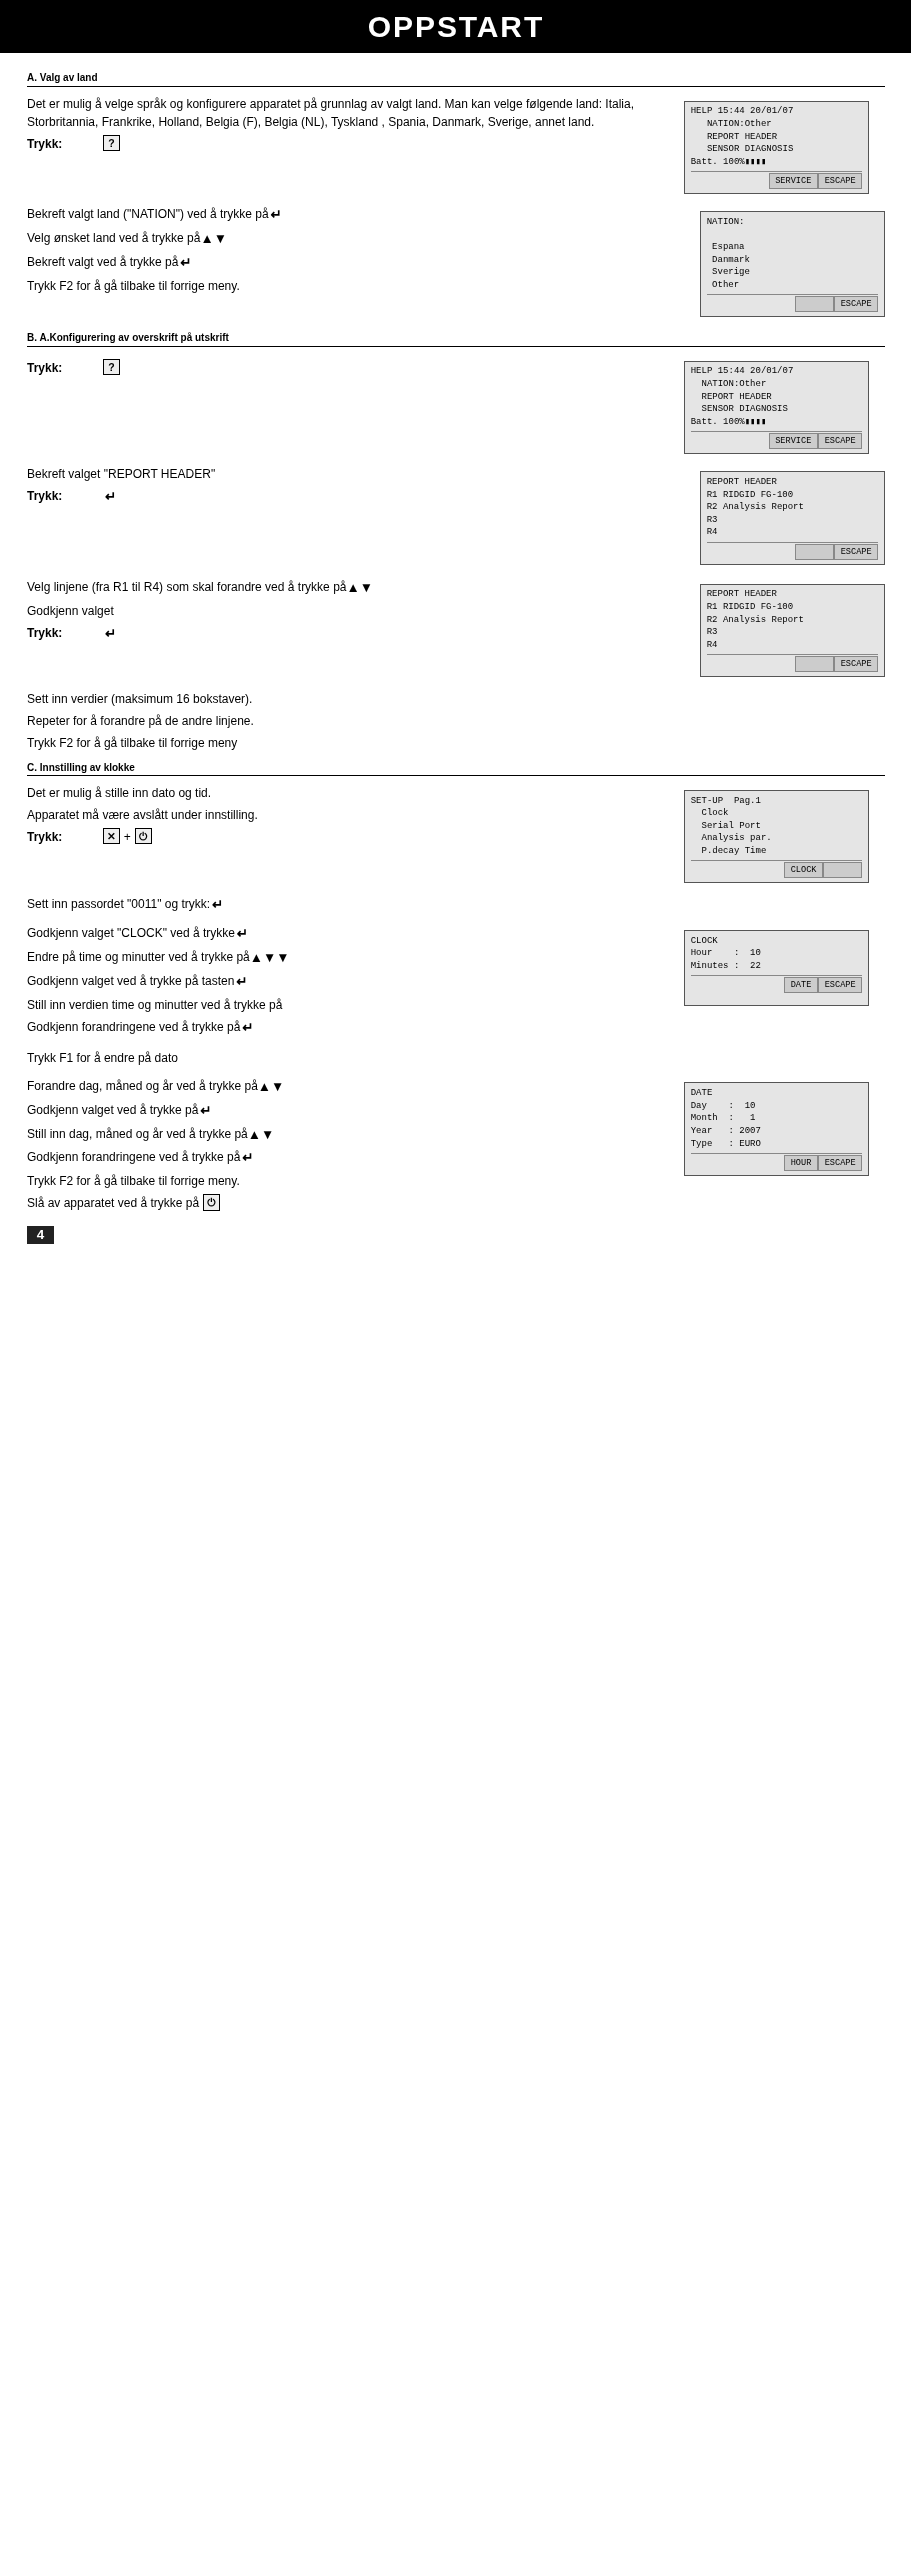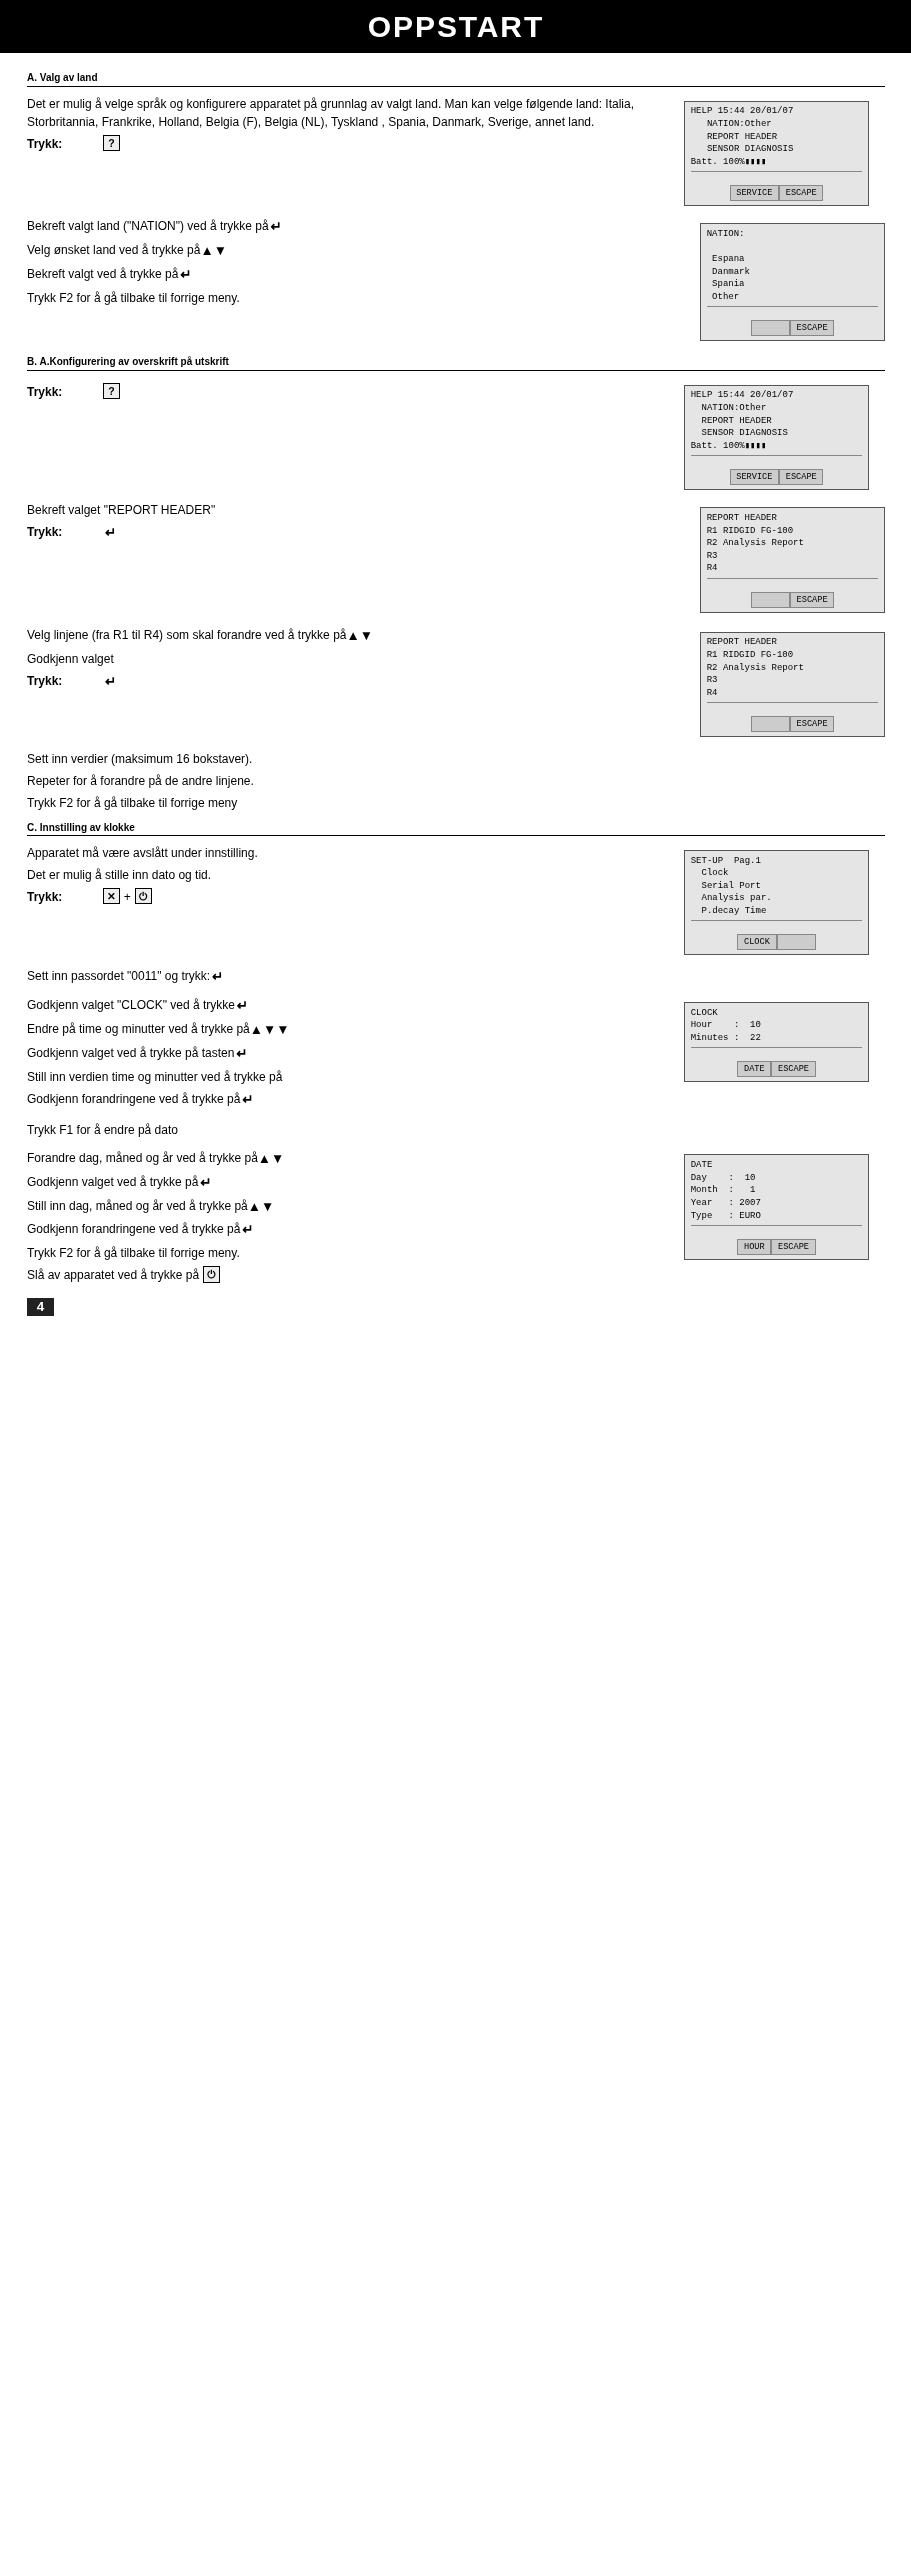"SERVICE" .screen-button-row { justify-content: center -> flex-end; padding-top: 13px -> 1px }
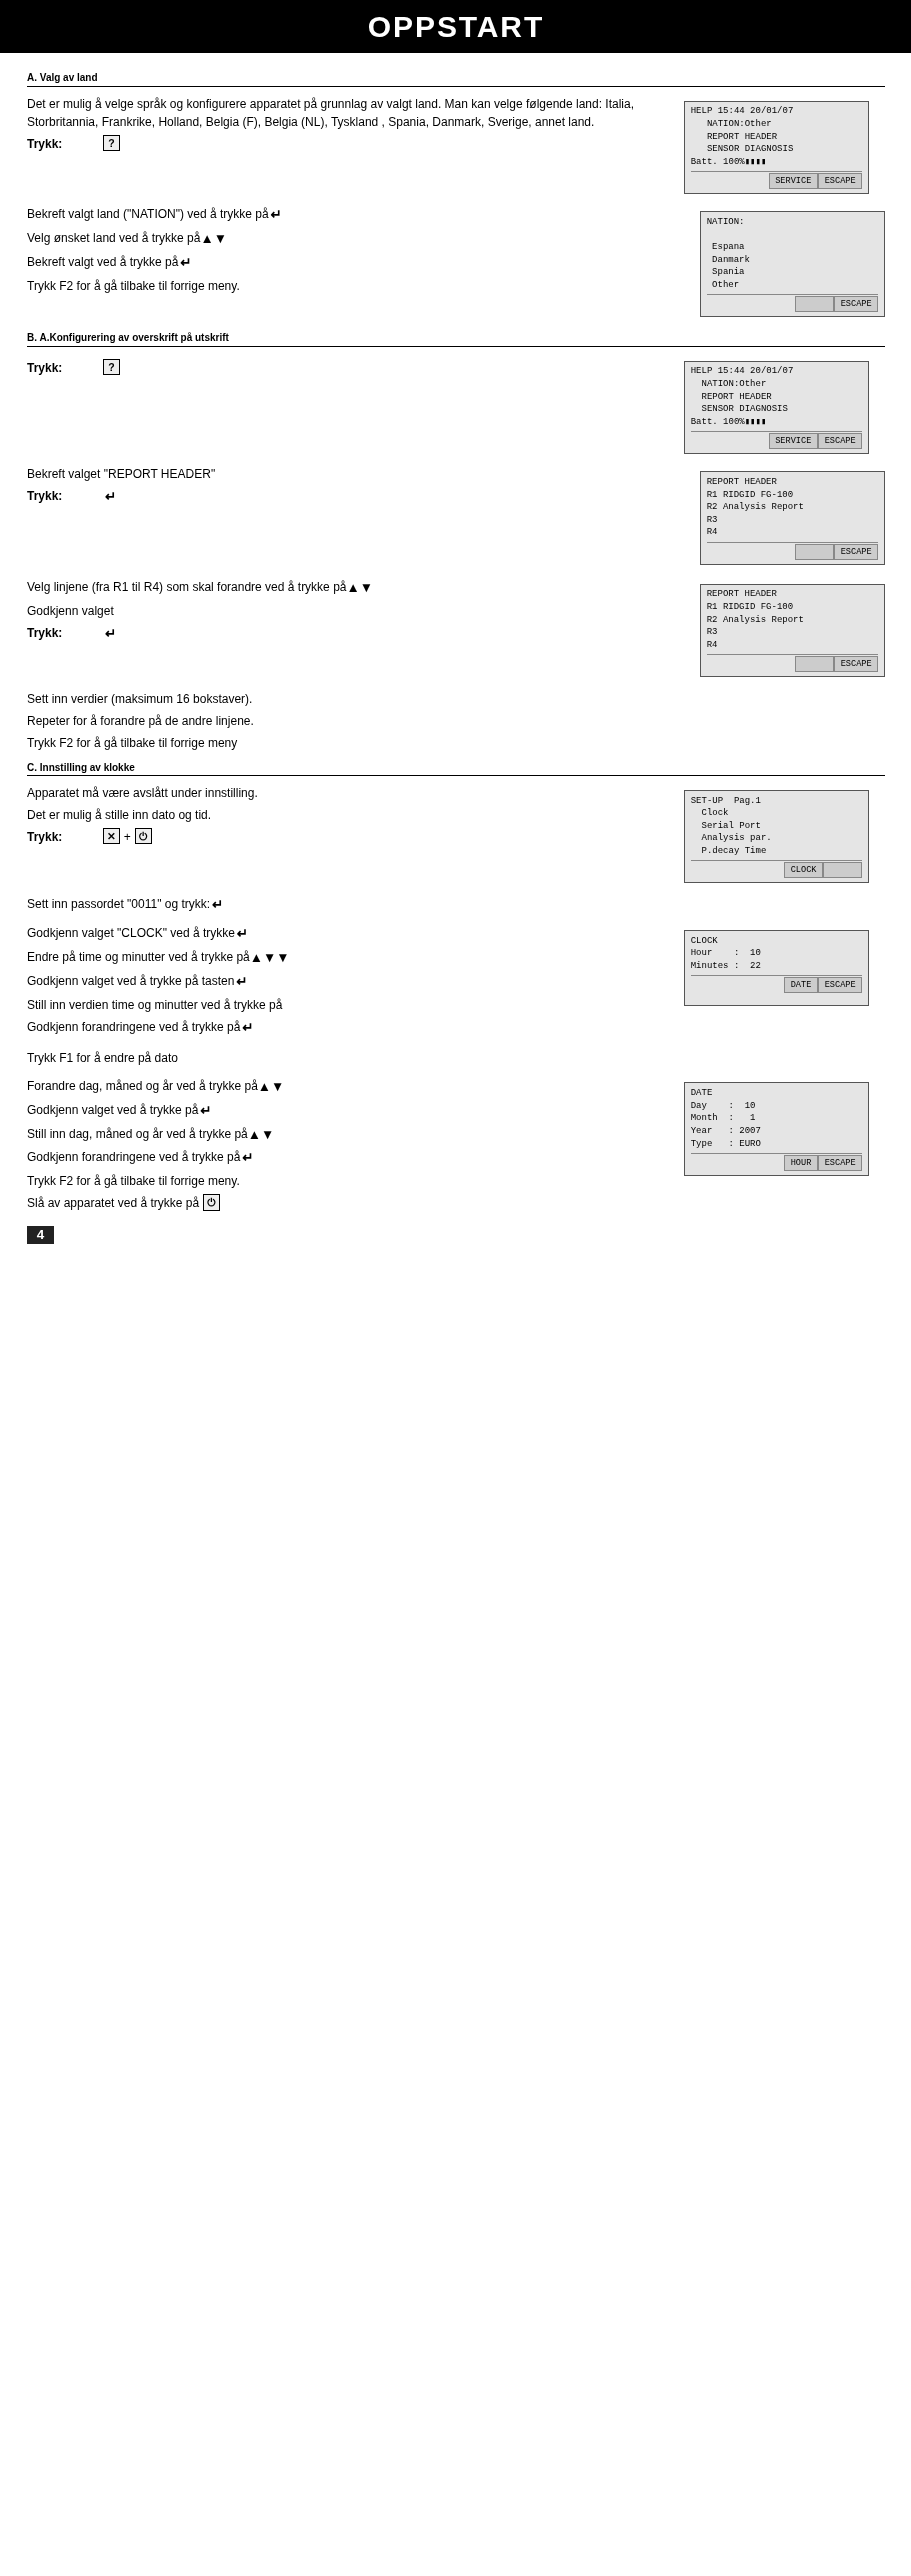"Spania" div.screen-line { text: Spania -> Sverige }
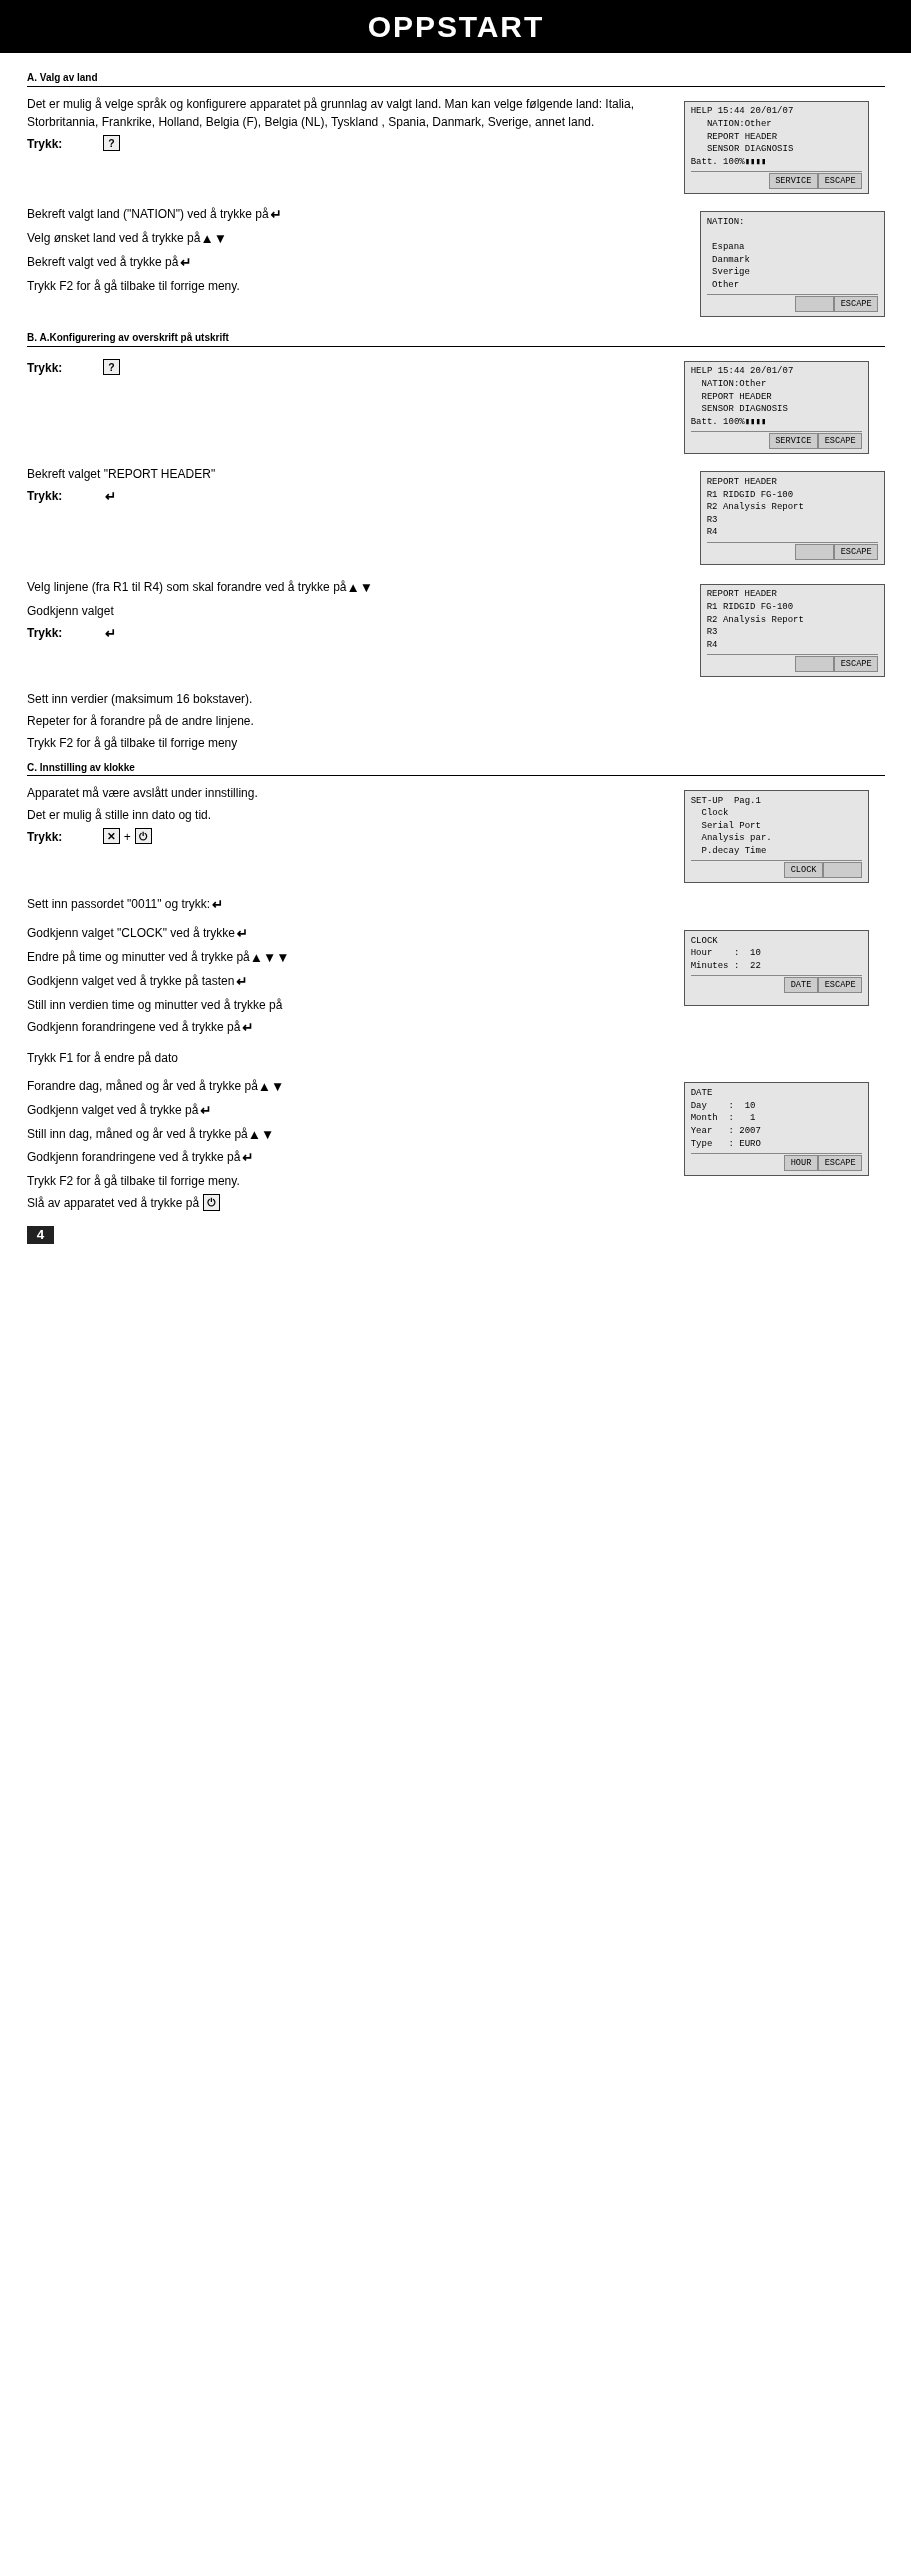"Apparatet må være avslått under" p.body-text { order: before "Det er mulig å stille" -> after "Det er mulig å stille" }
